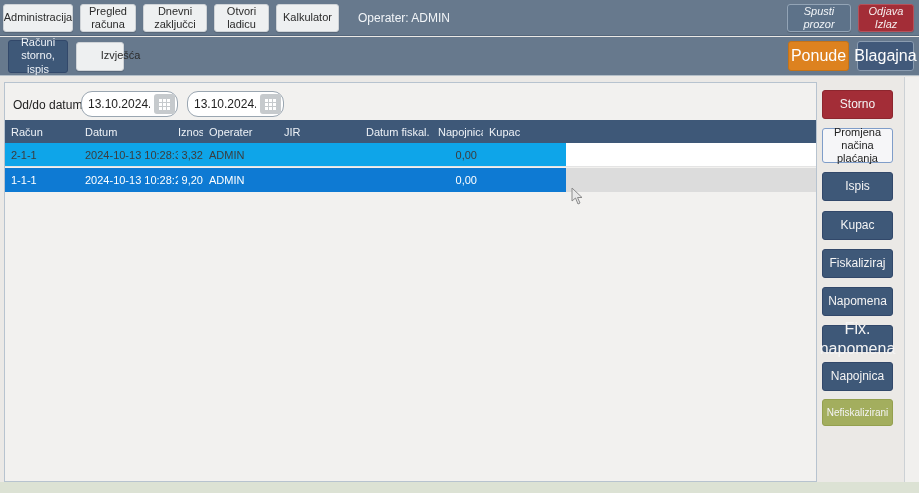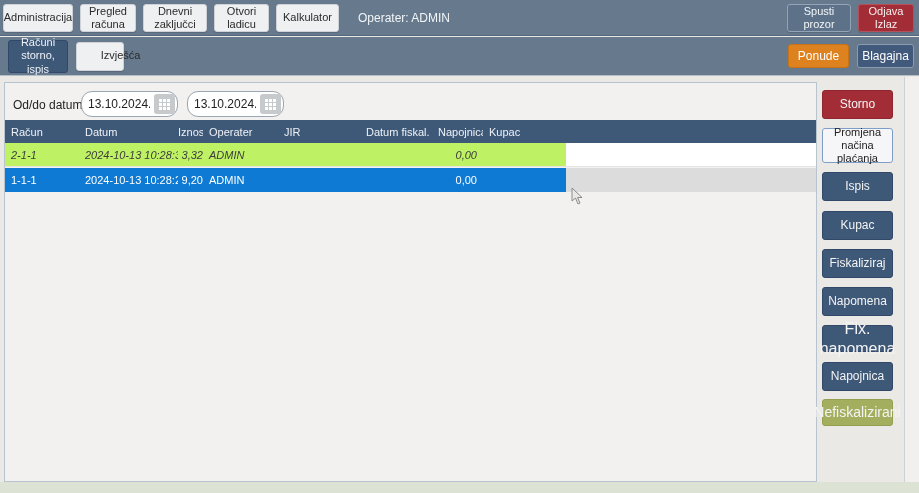"Spusti prozor" .tb-right { font-style: none -> italic }
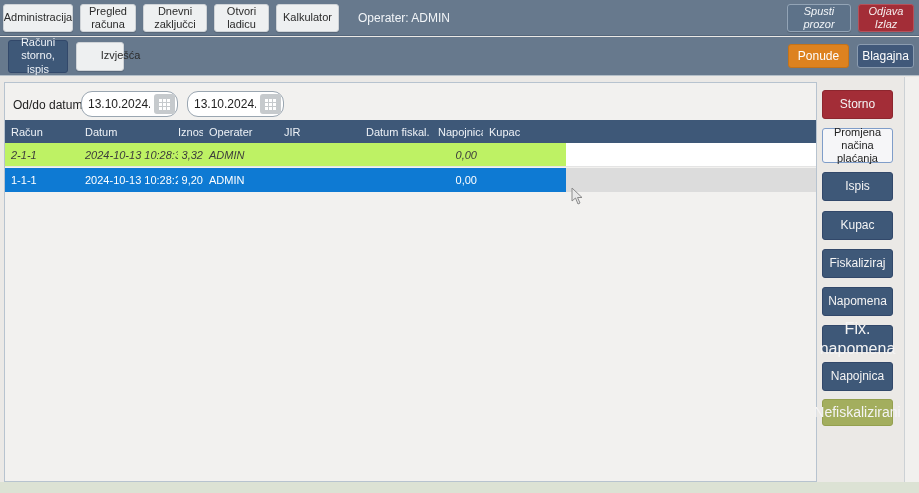"Ponude" .tab-right .rbtn { font-size: 12px -> 16px; height: 24px -> 30px }
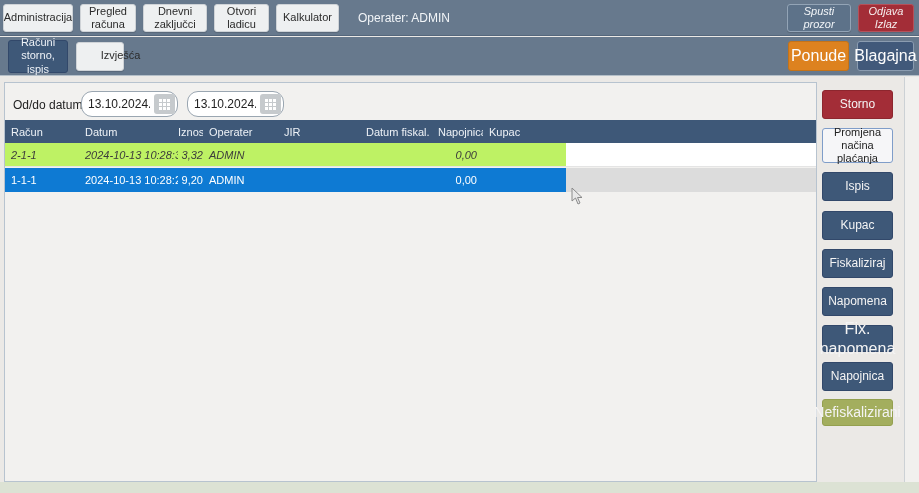"2-1-1" .g-row.plain { background: #bef264 -> #0ea5e9; font-style: italic -> none }
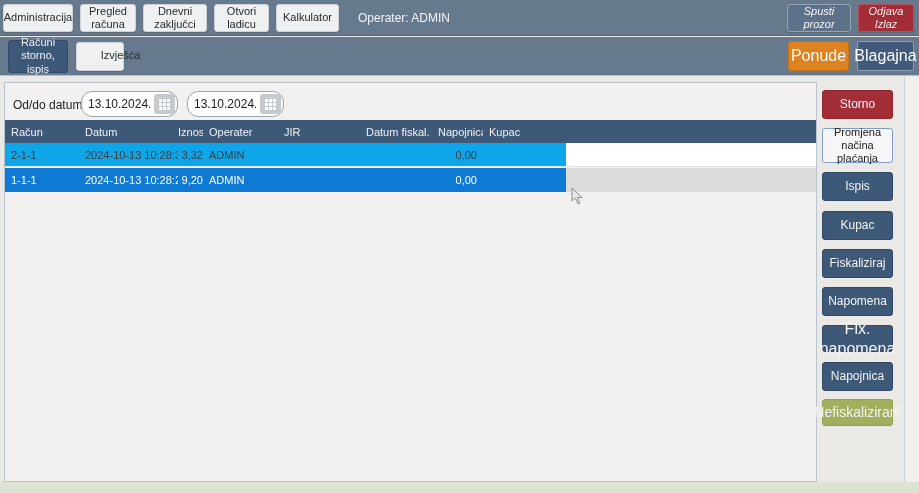"Nefiskalizirani" .sb-olive { font-size: 14px -> 10px }
